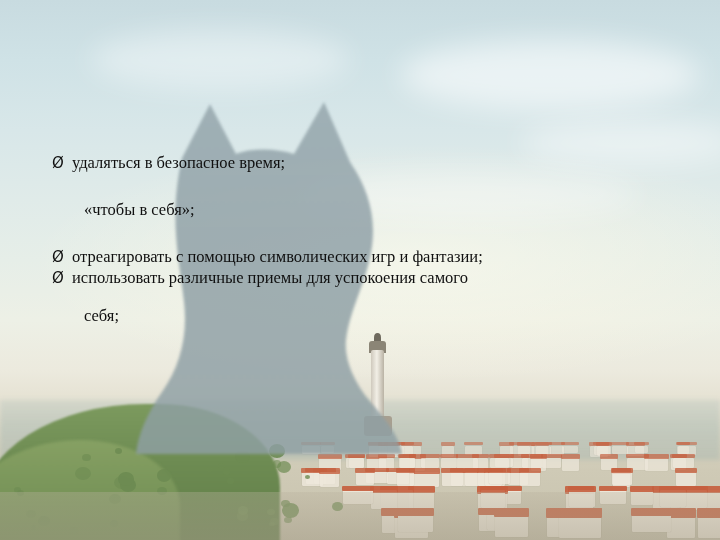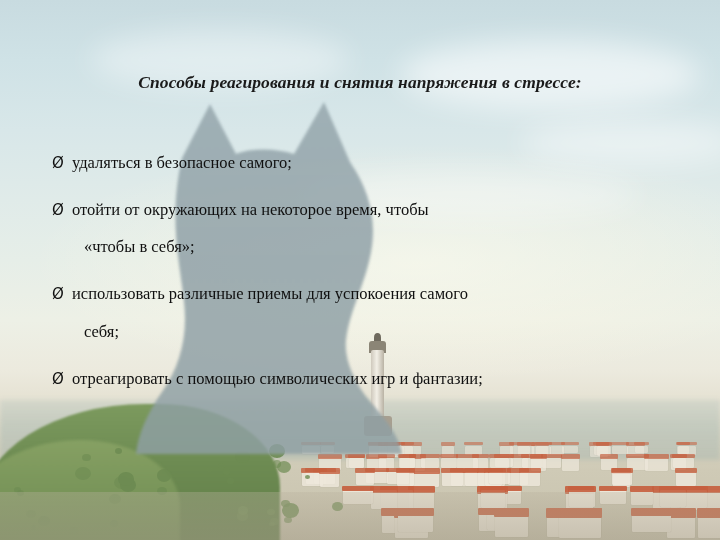"Способы реагирования и снятия напряжения" div.title { html: <div>Способы реагирования и снятия напряжения в стрессе:</div> -> none }
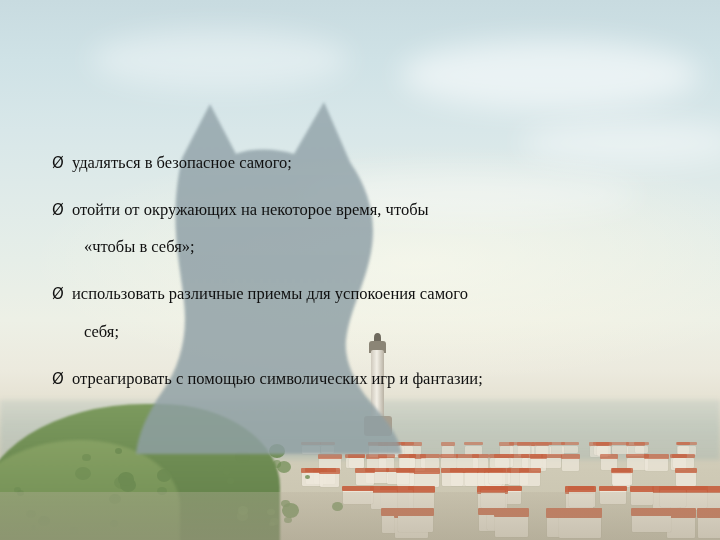"удаляться в безопасное самого;" span { text: самого -> время }
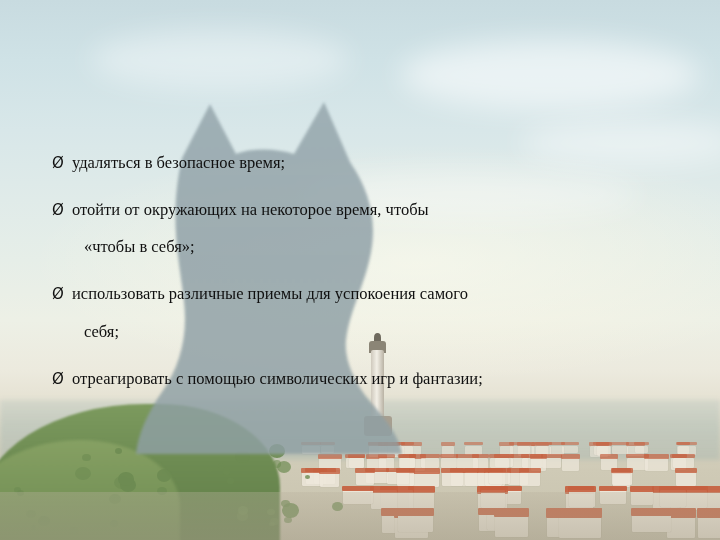"Ø отойти от окружающих на" span.line1 { html: <span> <span>Ø</span><span>отойти от окружающих на некоторое время, чтобы</span> </span> -> none }
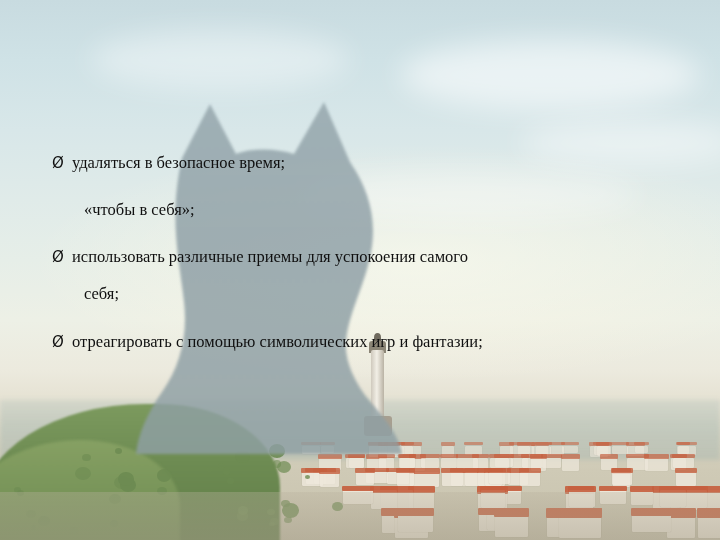"Ø использовать различные приемы для" div.bullet { order: before "Ø отреагировать с помощью символических" -> after "Ø отреагировать с помощью символических" }
